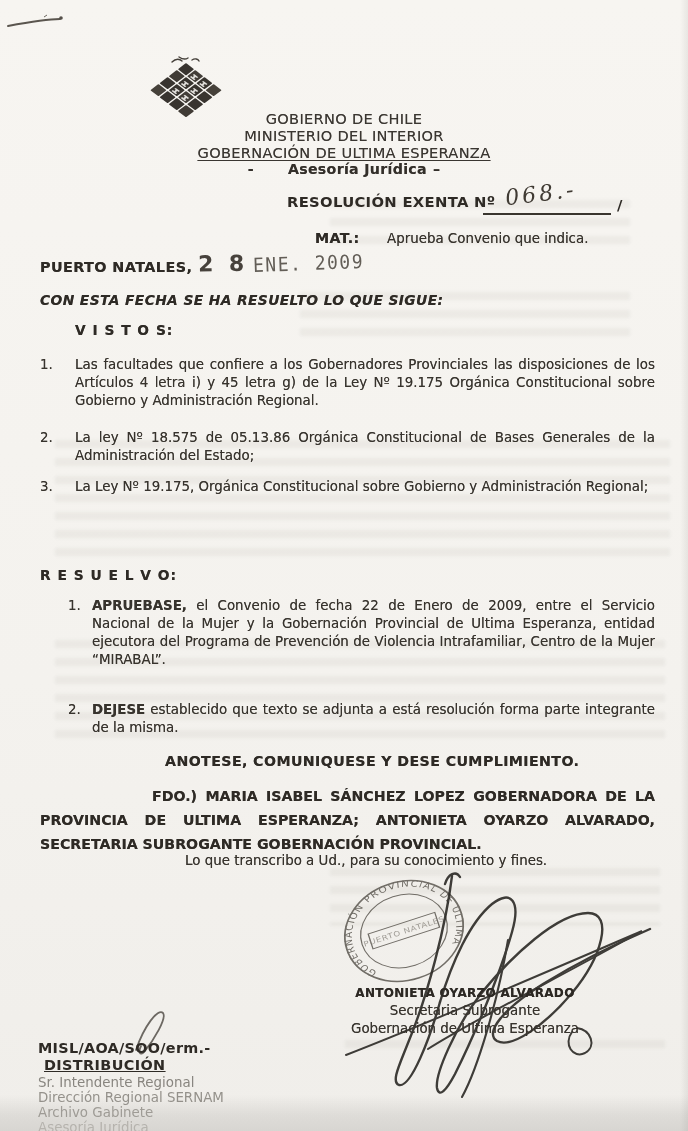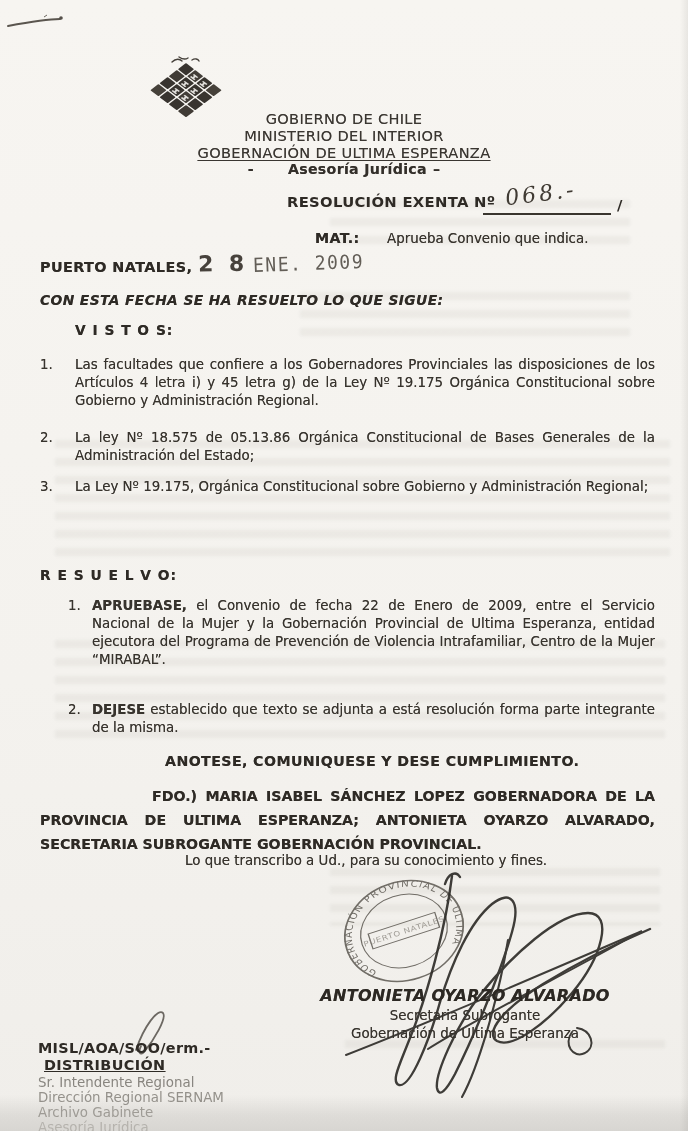"ANTONIETA OYARZO ALVARADO" div.bold { font-size: 16px -> 12px; font-style: italic -> none }
